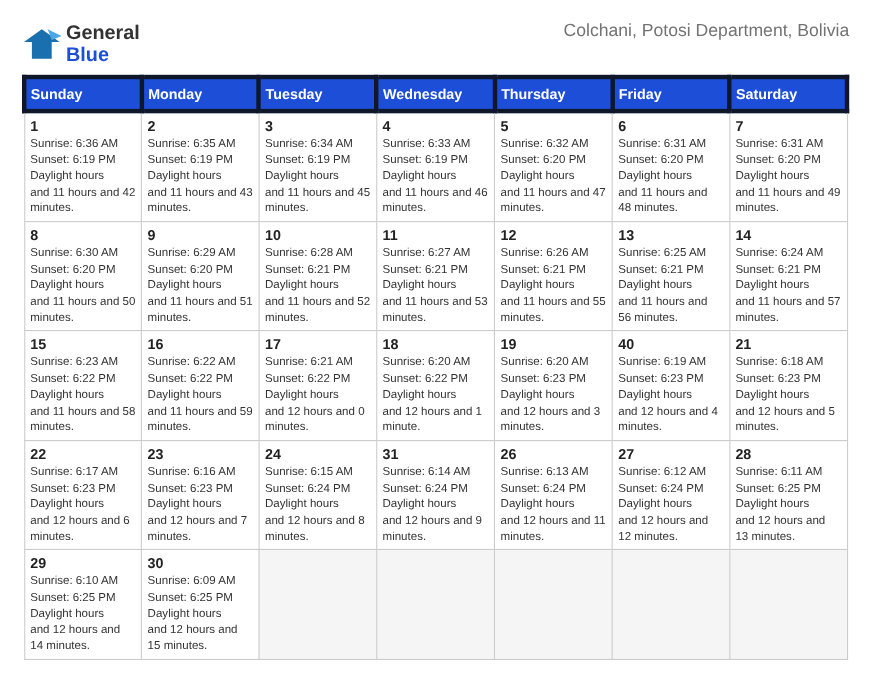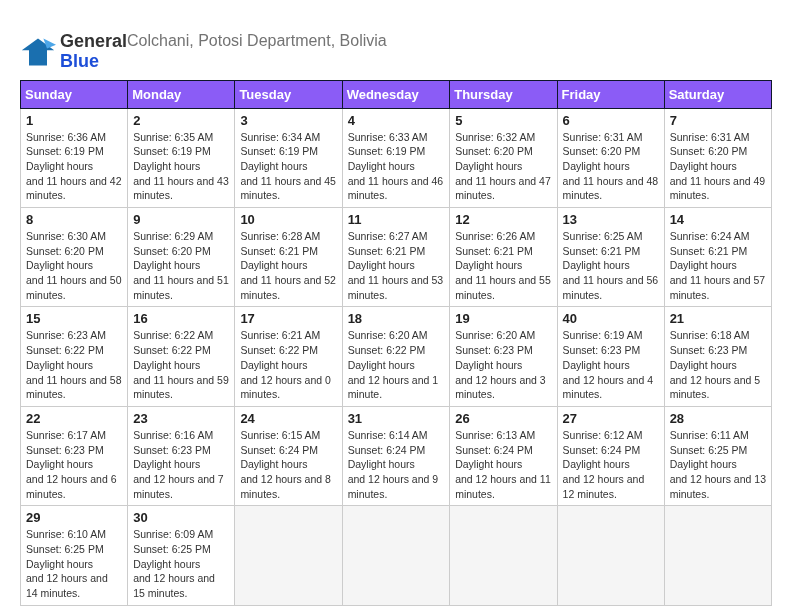"General" .header { justify-content: flex-start -> space-between; margin-top: 12px -> none }
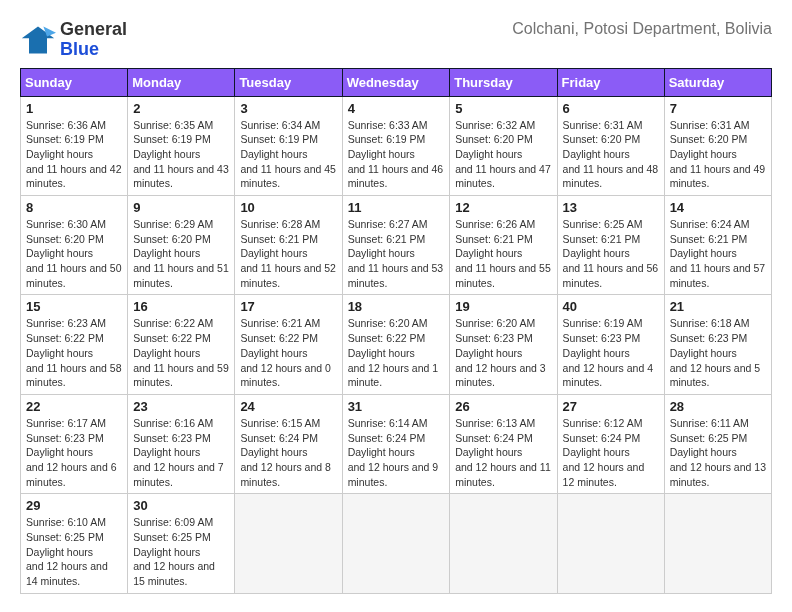"Sunday" .calendar th { background: #8b5cf6 -> #1d4ed8; border: 1px solid #0f172a -> 4px solid #0f172a }
